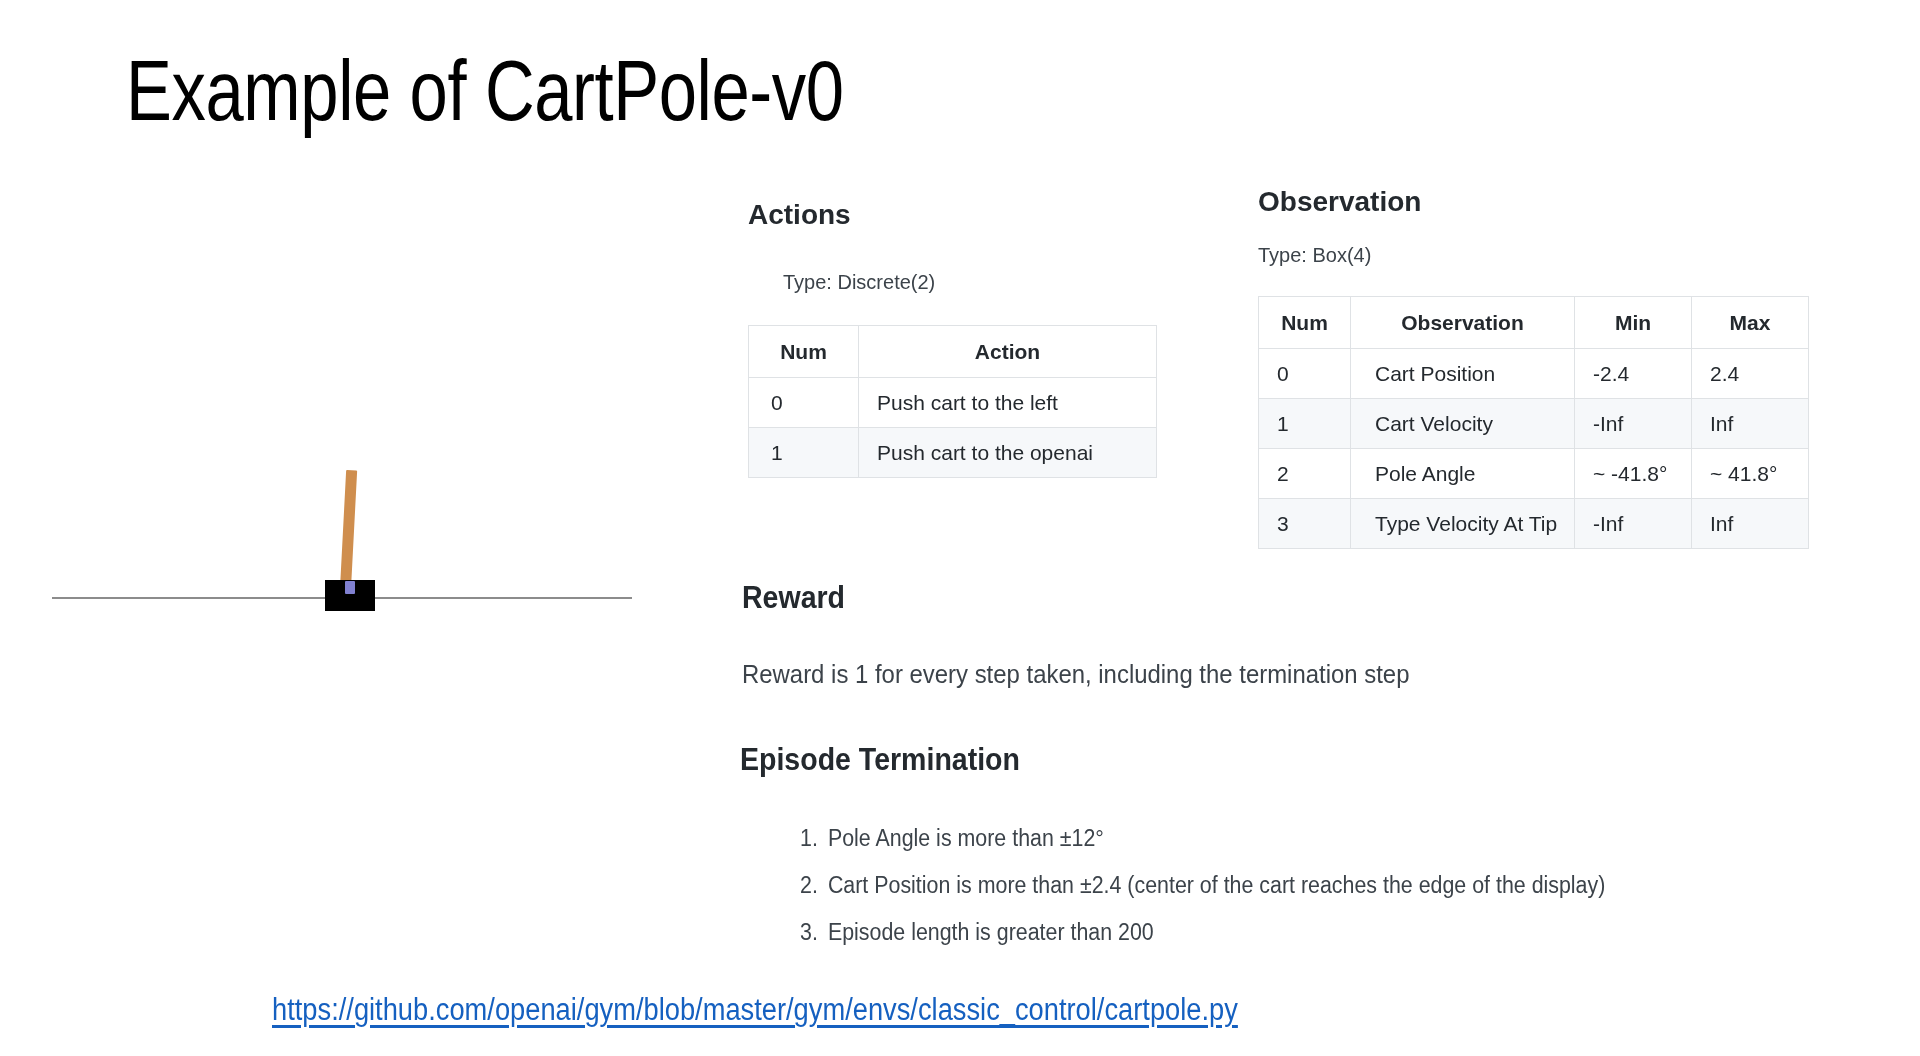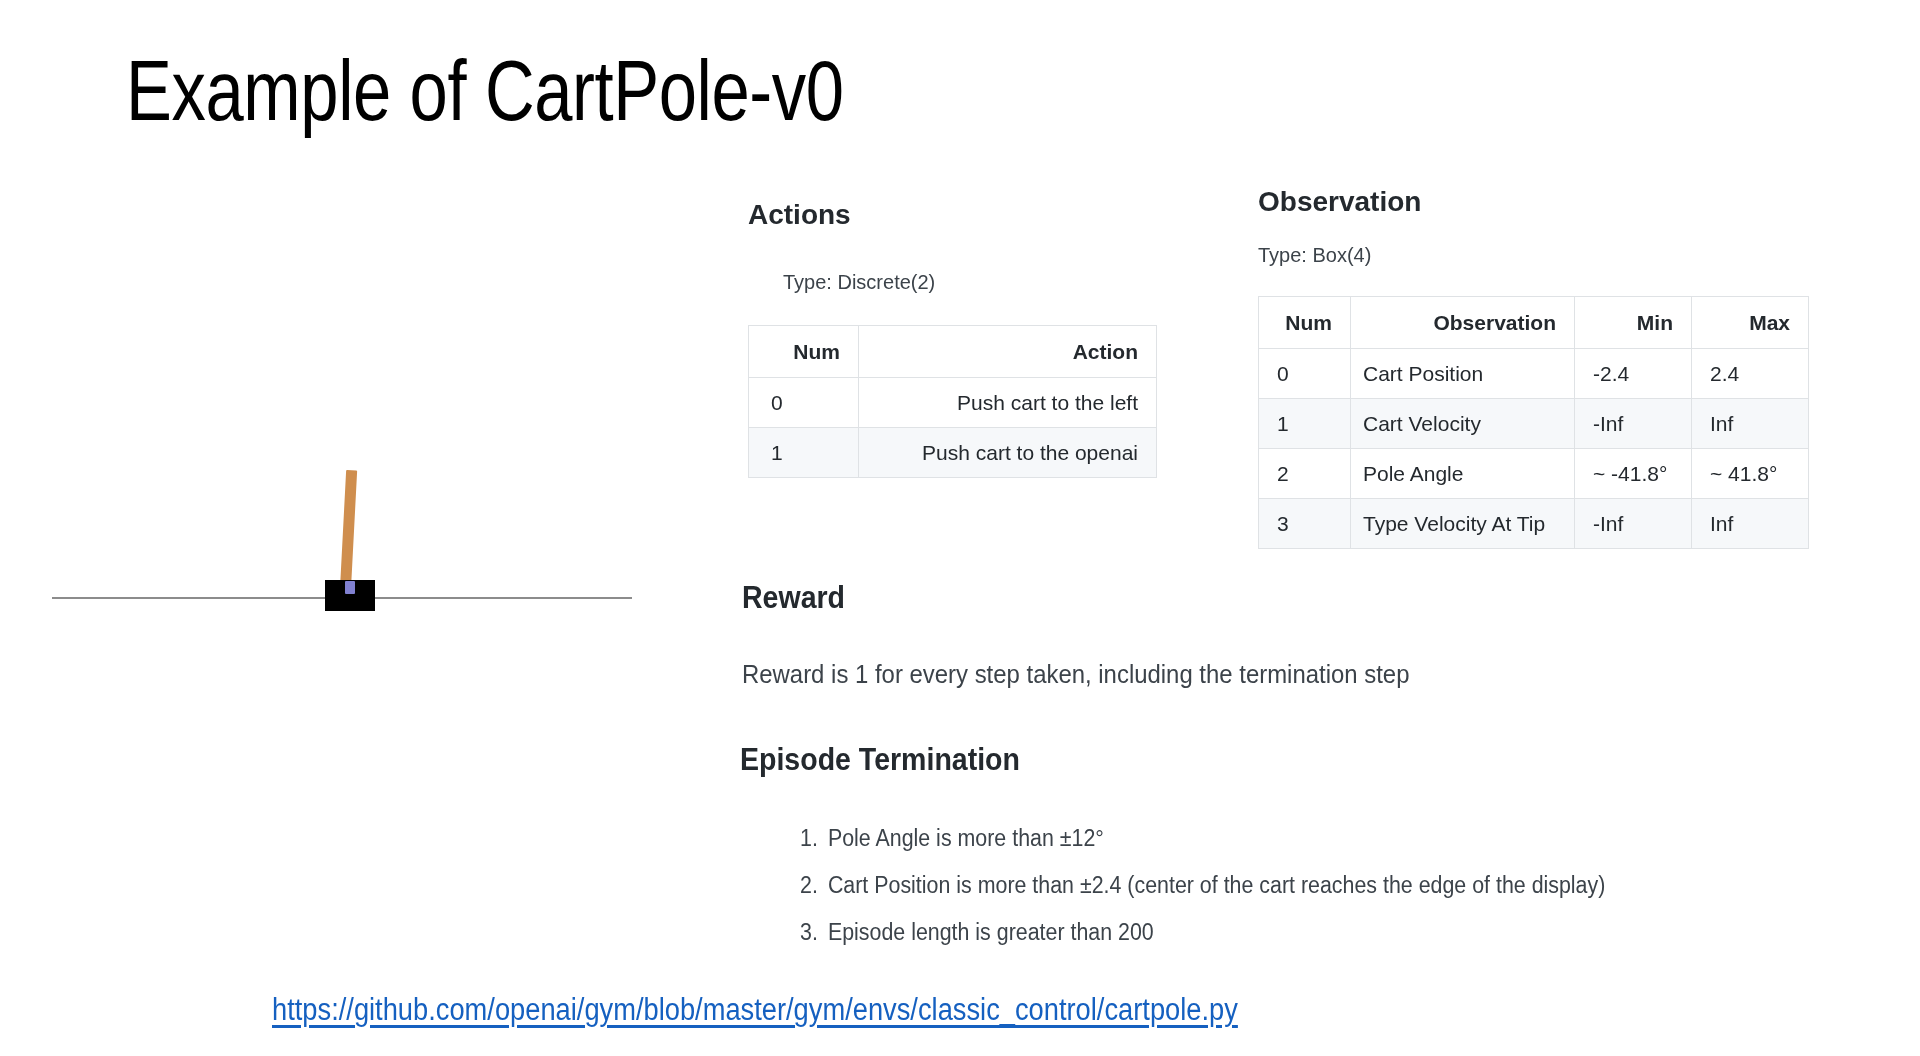"Num" table.doc-table th { text-align: right -> center }
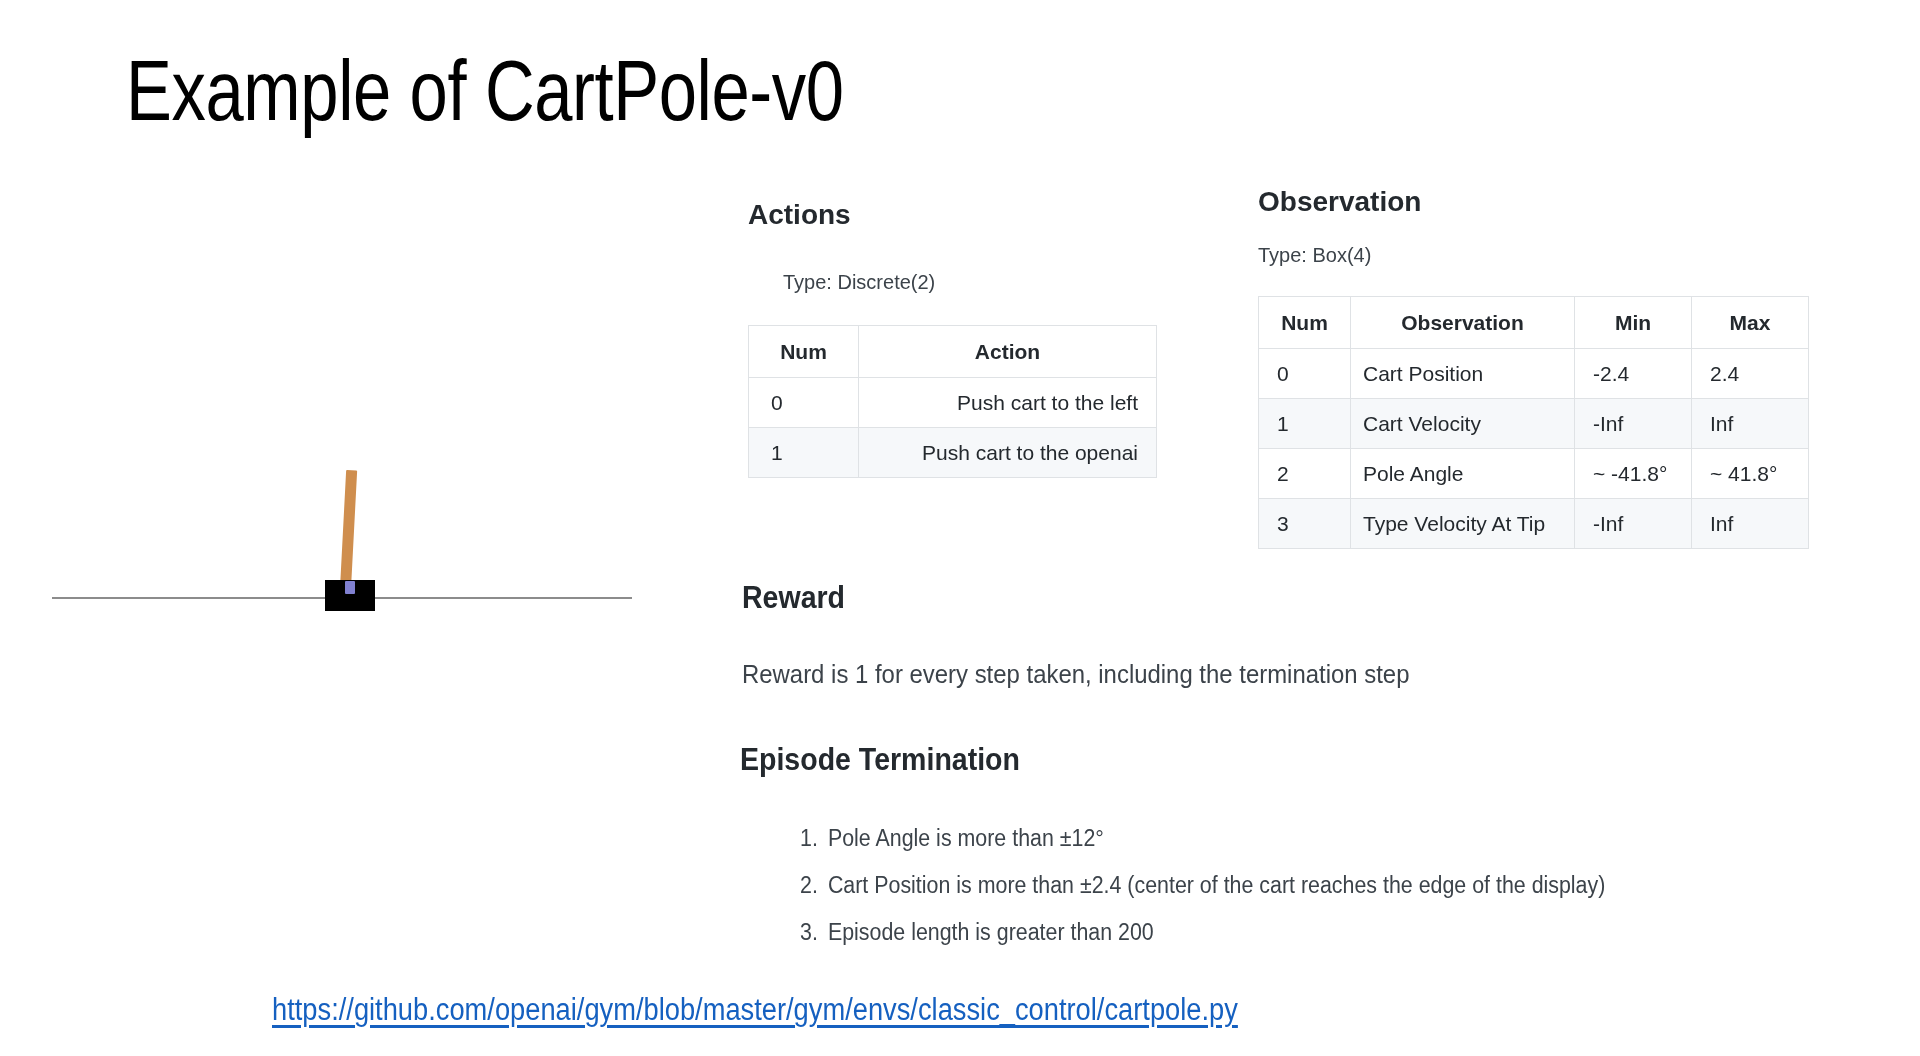"Cart Position" #observation-table td.o-obs-cell { padding-left: 12px -> 24px }
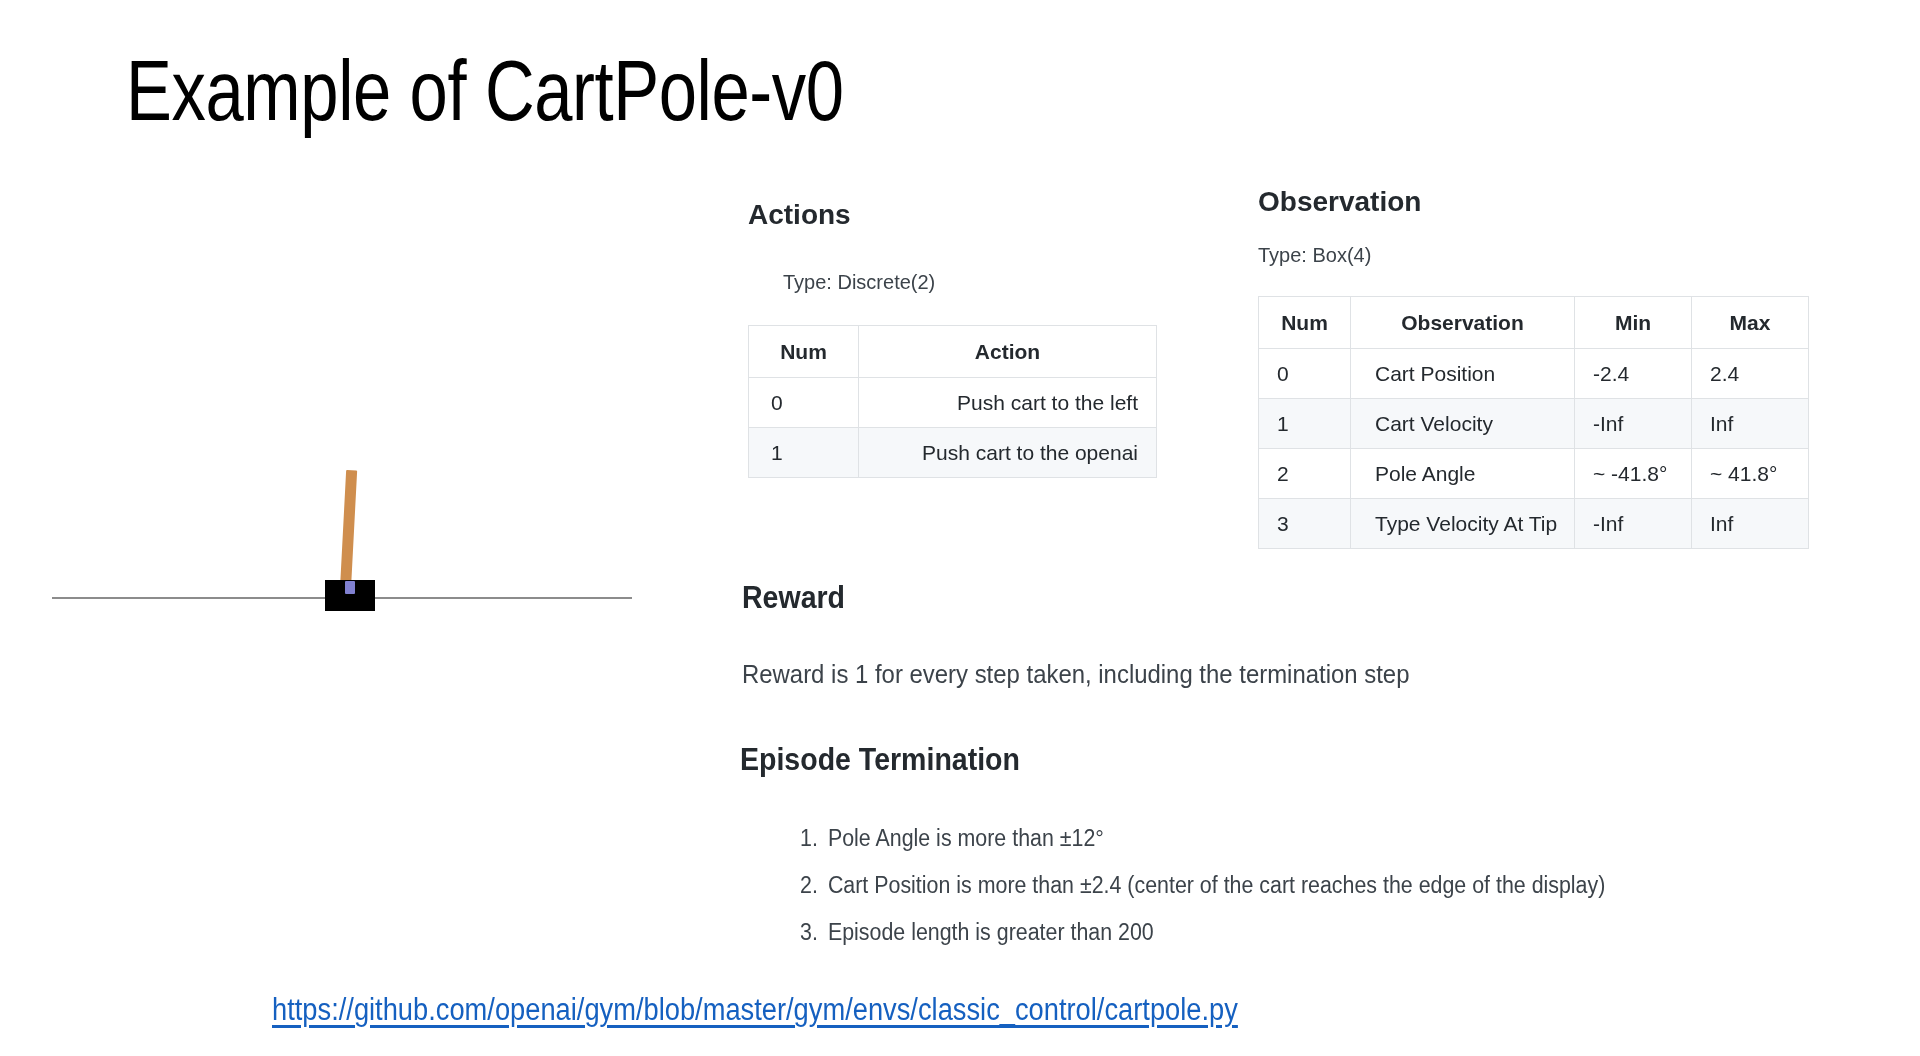"Push cart to the left" #actions-table td.act { text-align: right -> left }
